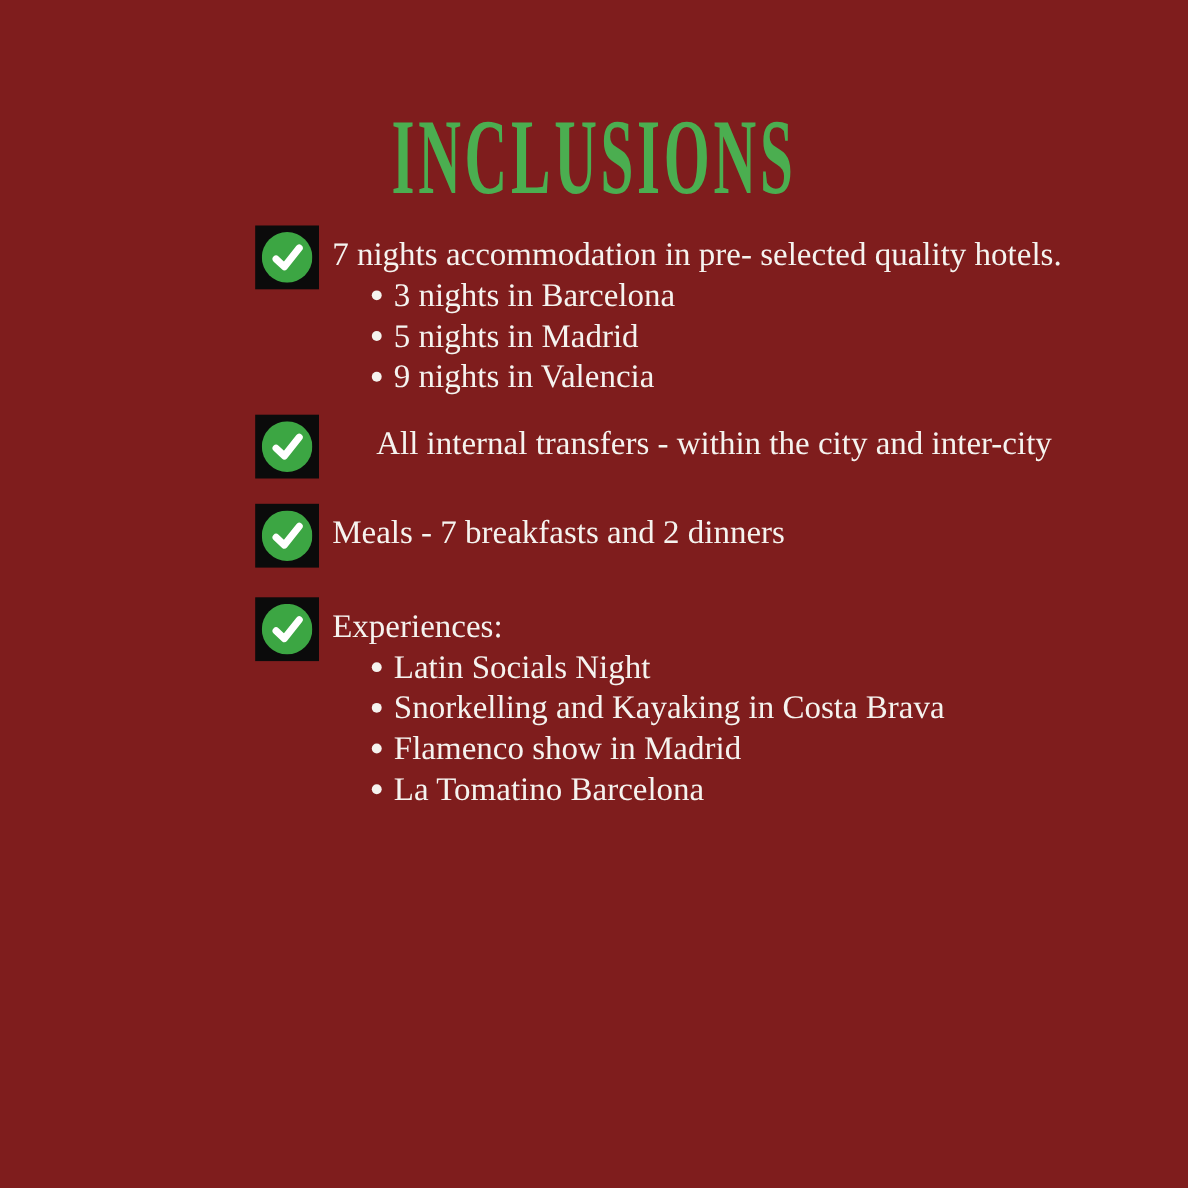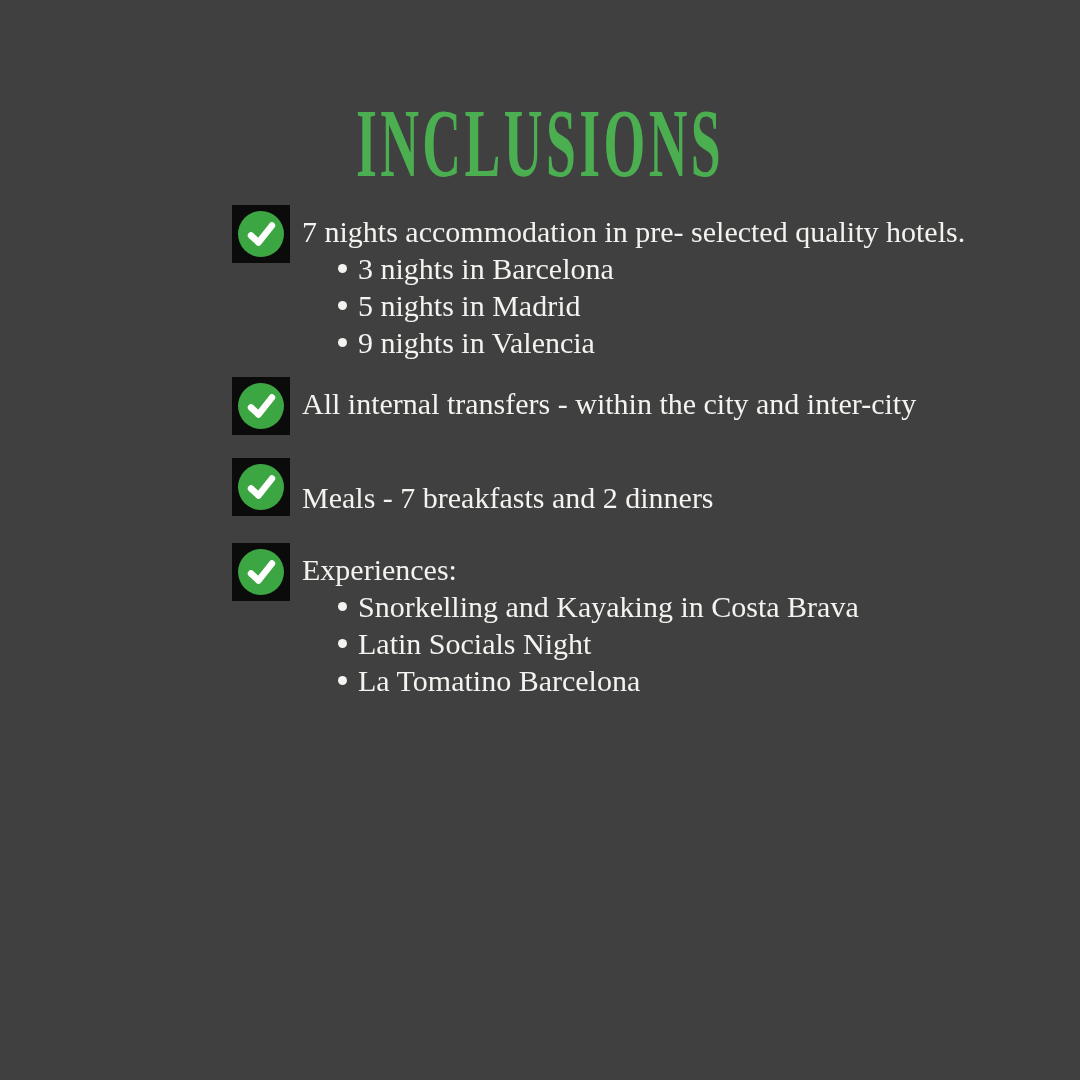"INCLUSIONS" .canvas { background: #404040 -> #7f1d1d }
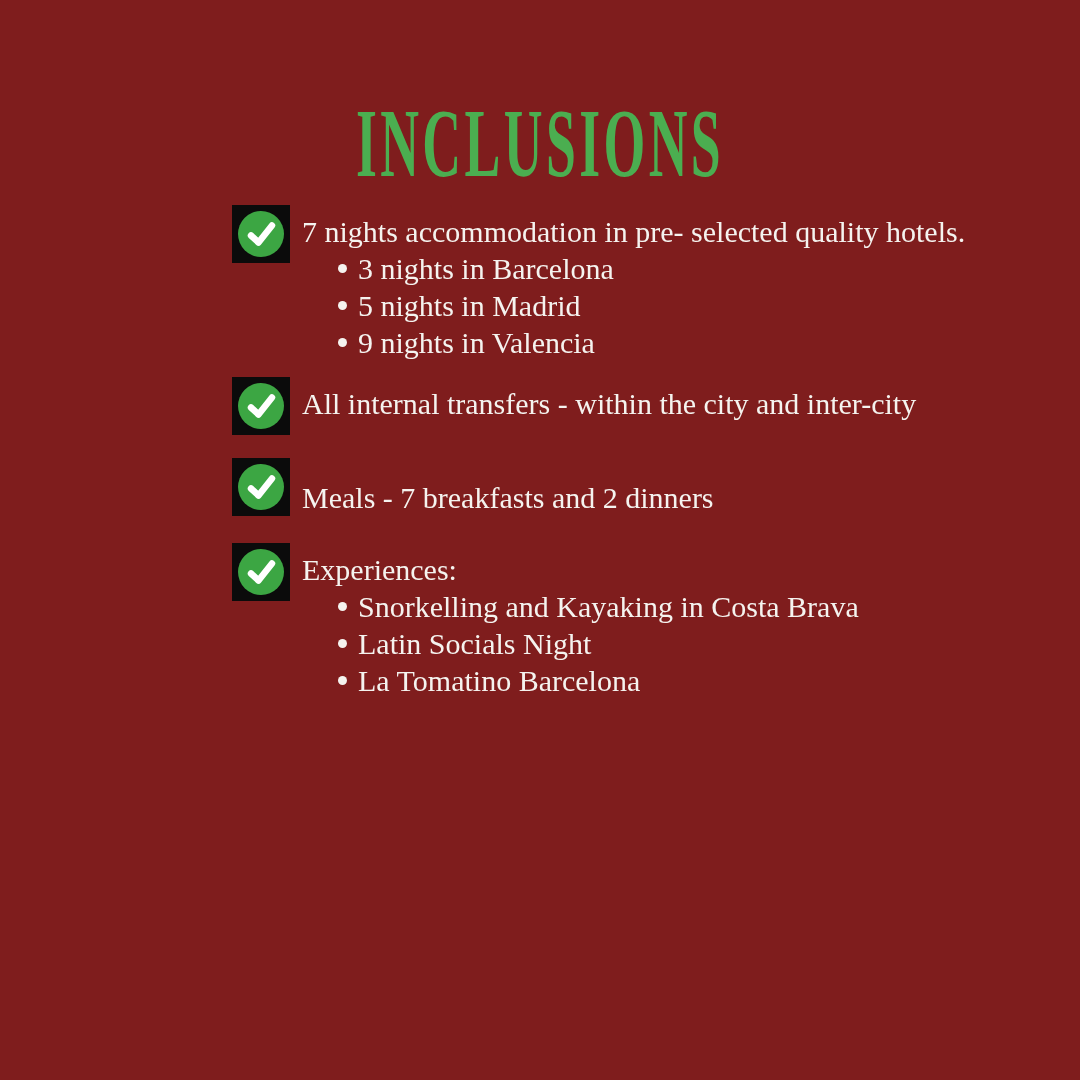"All internal transfers - within" .row:nth-child(2) { gap: none -> 40px }
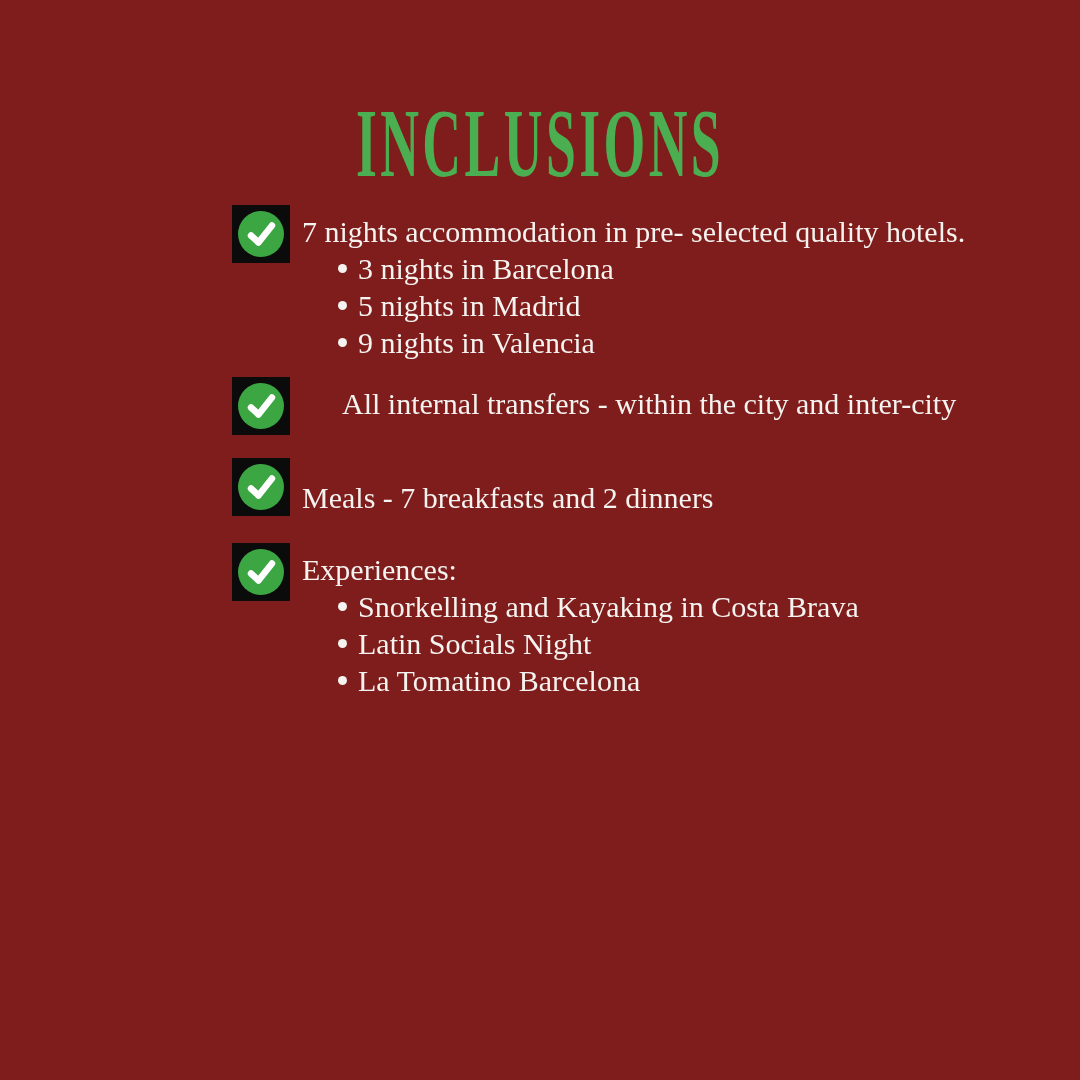"Meals - 7 breakfasts and" .row:nth-child(3) { align-items: flex-end -> none }
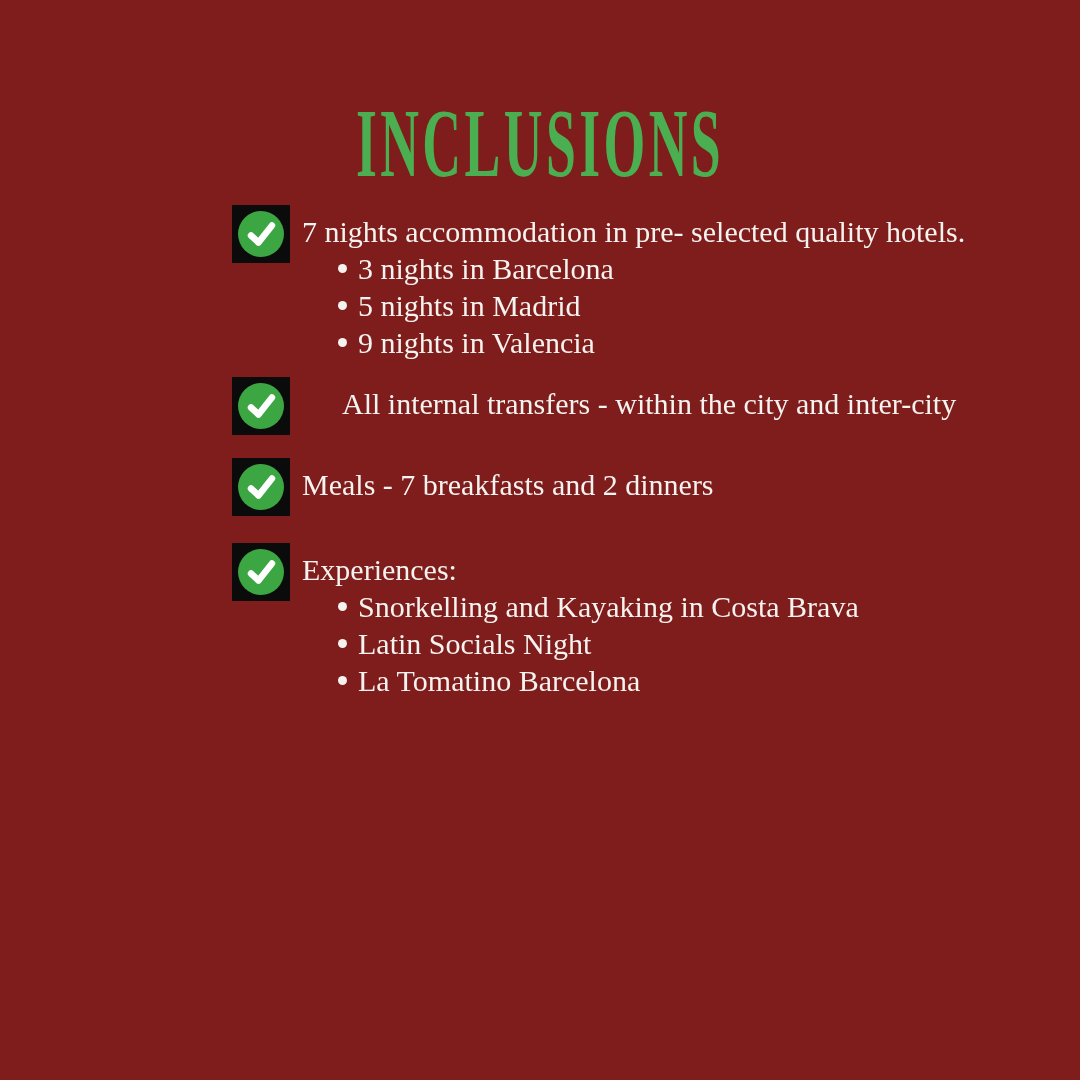"Snorkelling and Kayaking in Costa" div.sub-item { order: before "Latin Socials Night" -> after "Latin Socials Night" }
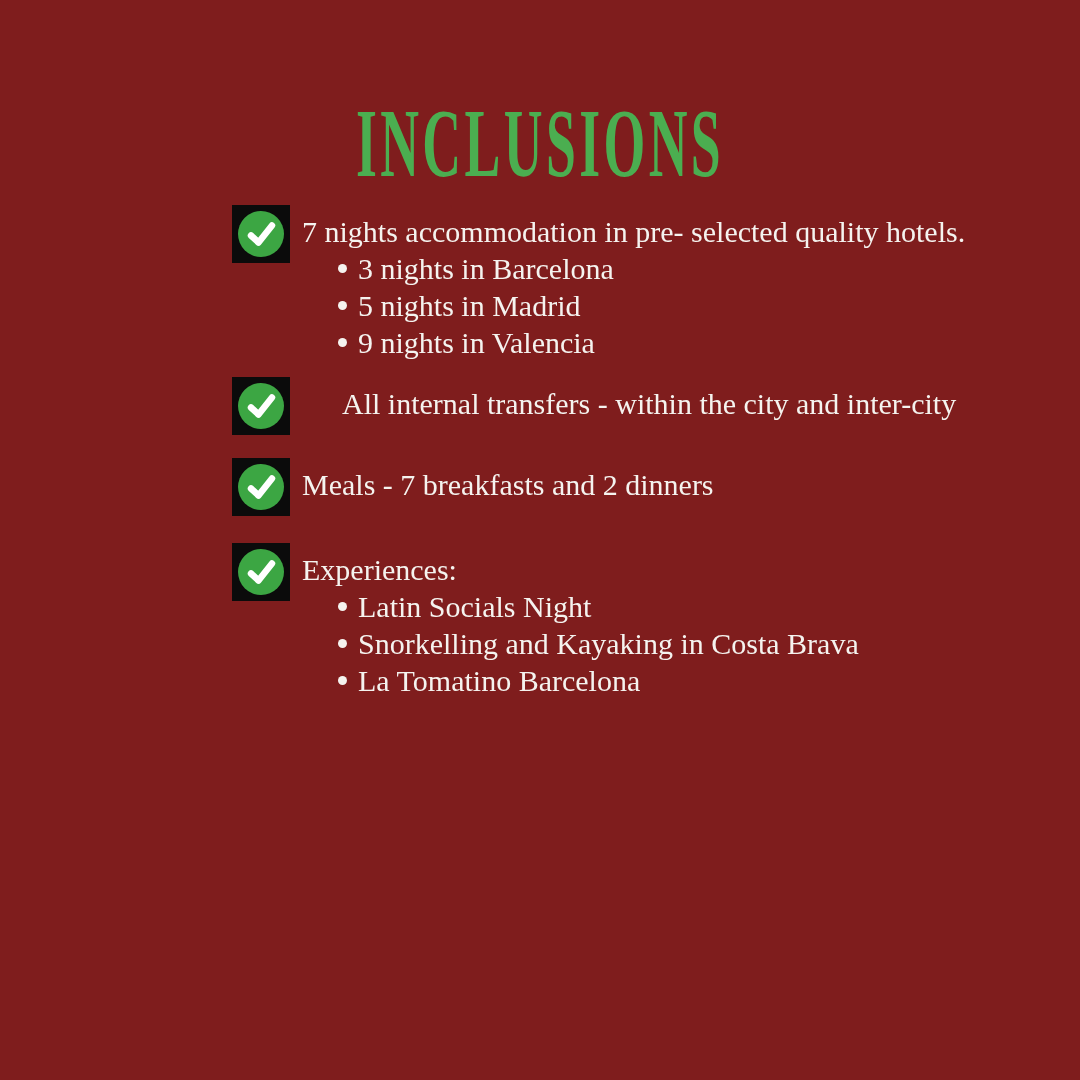"Flamenco show in Madrid" div.sub-item { html: none -> <div> <span></span> <span>Flamenco show in Madrid</span> </div> }
